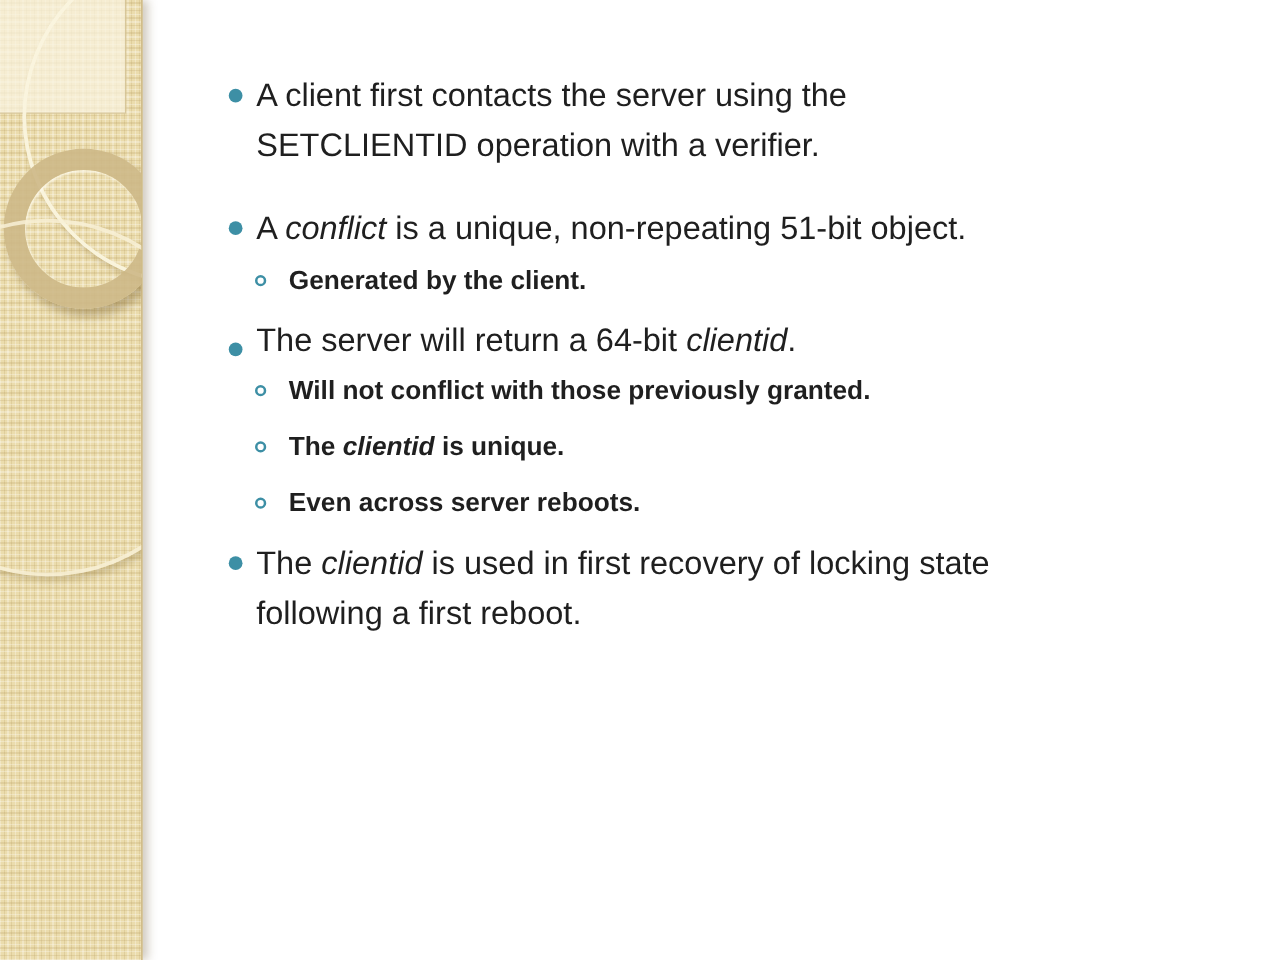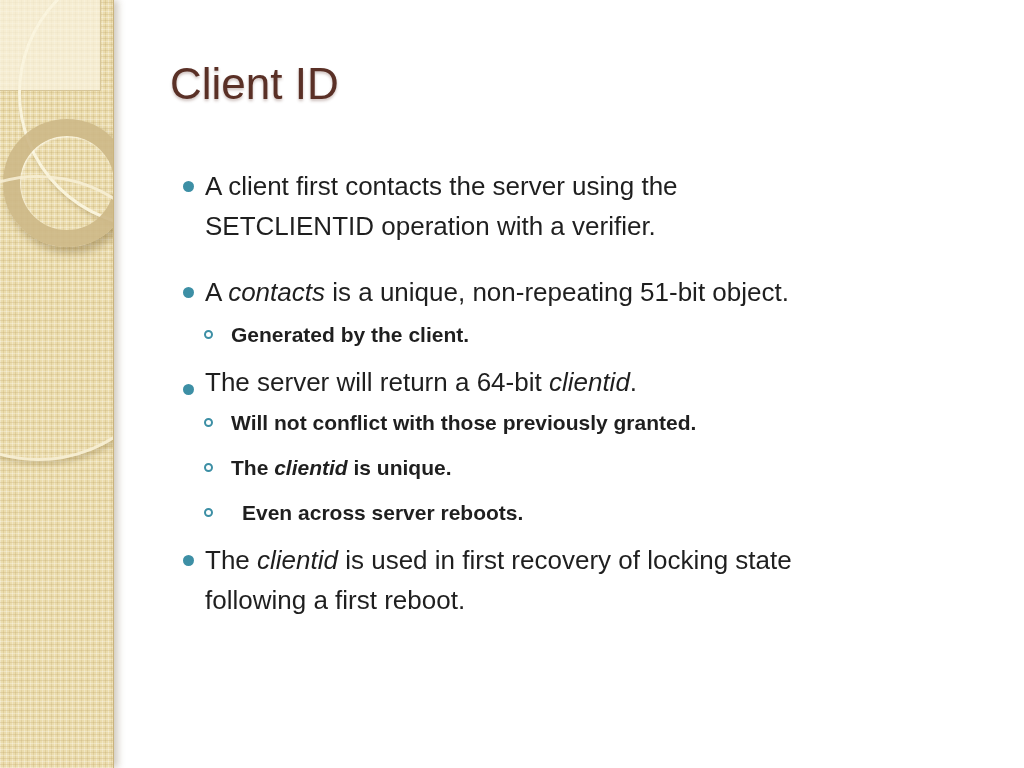"Client ID" div.title { html: <div>Client ID</div> -> none }
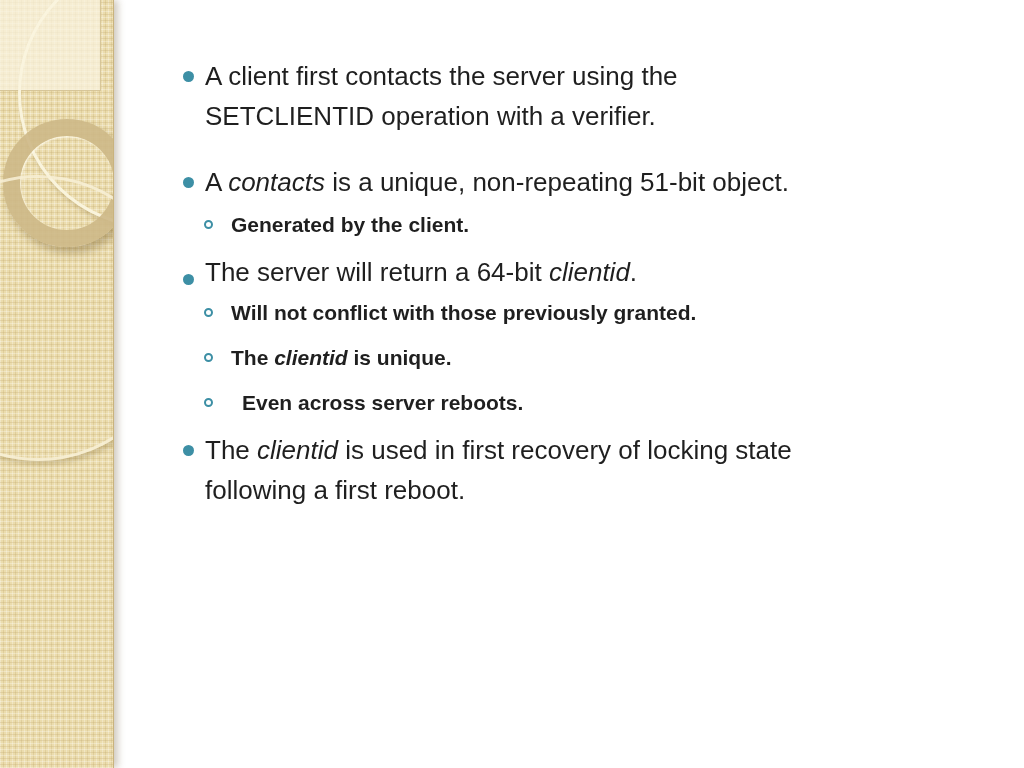"contacts" span.it { text: contacts -> conflict }
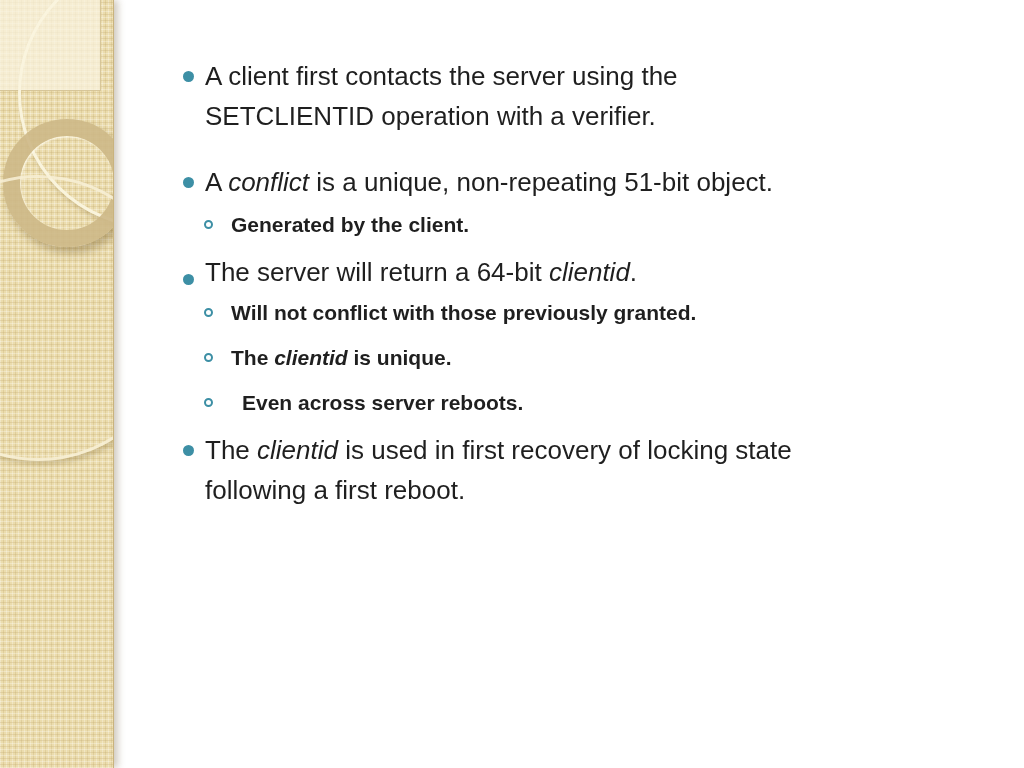"Even across server reboots." .bullet:nth-child(7) { gap: 11px -> none }
